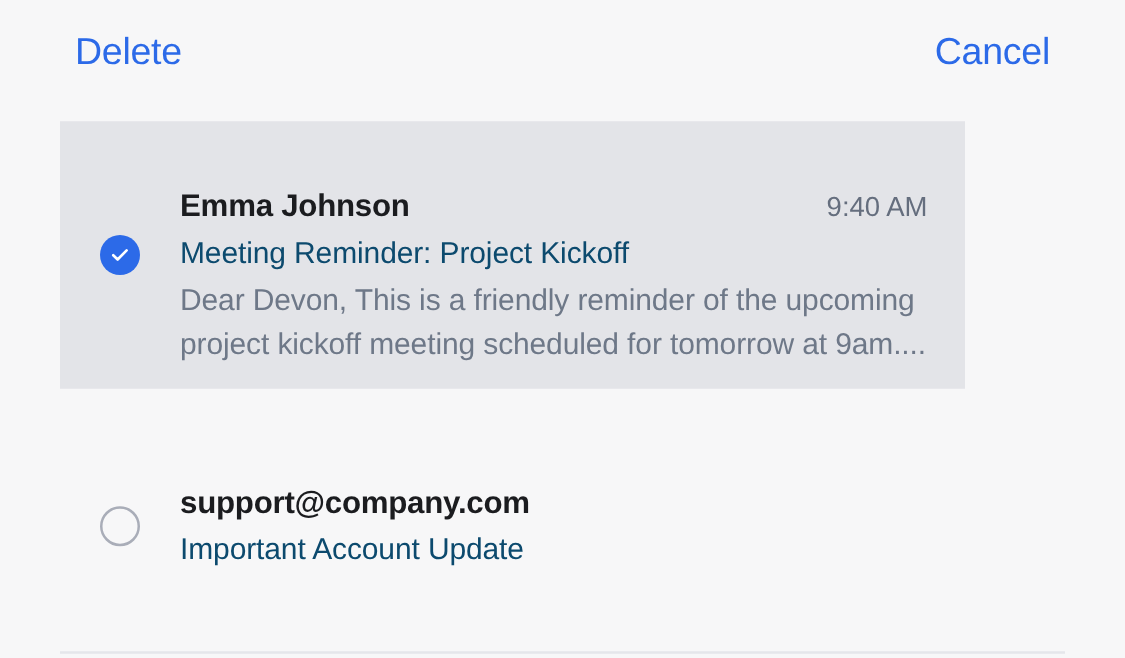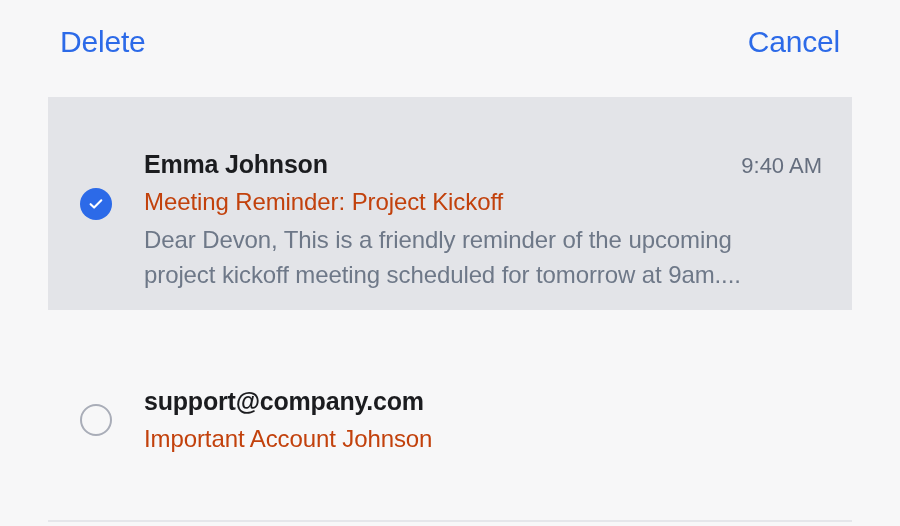"Emma Johnson" .mail-row { width: 804px -> 724px }
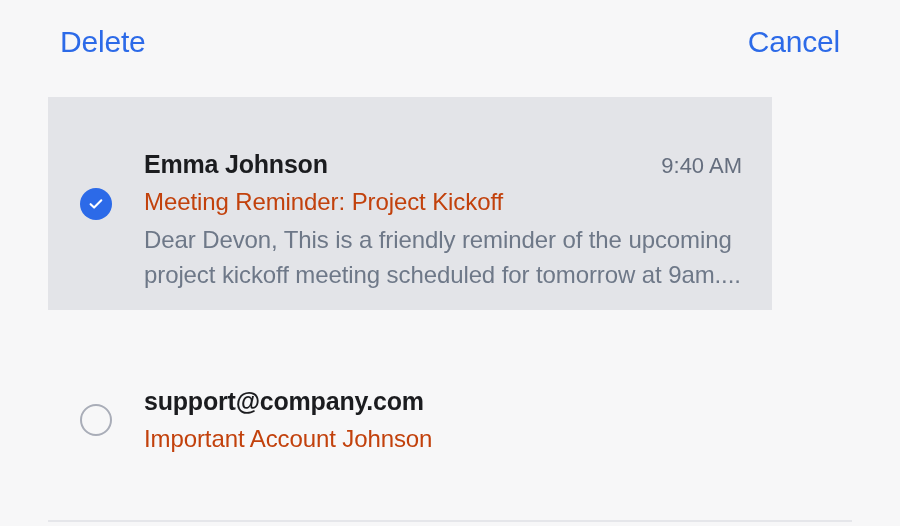"Meeting Reminder: Project Kickoff" .subject { color: #c2410c -> #0c4a6e }
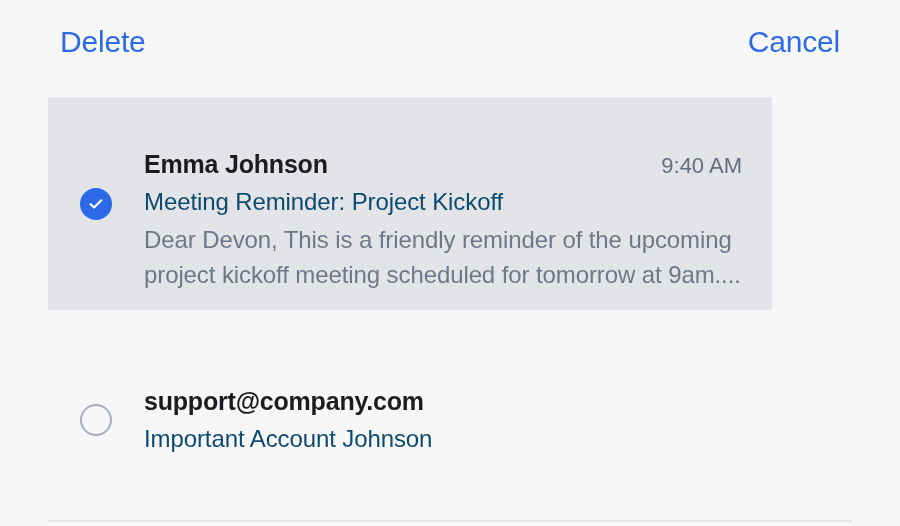"Important Account Johnson" div.subject { text: Johnson -> Update }
